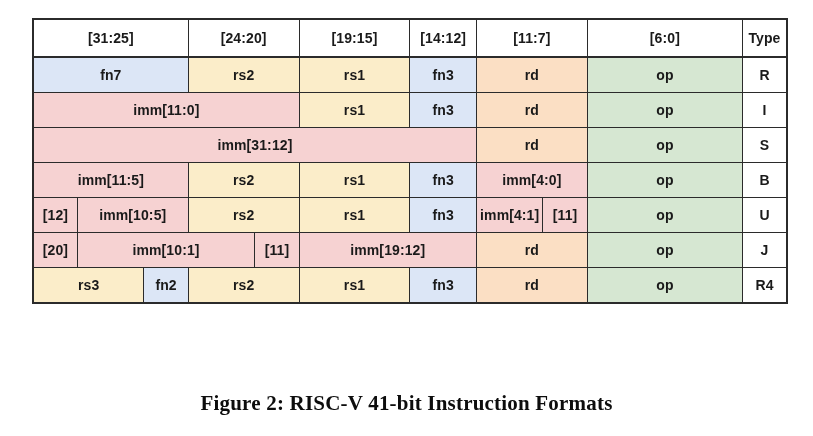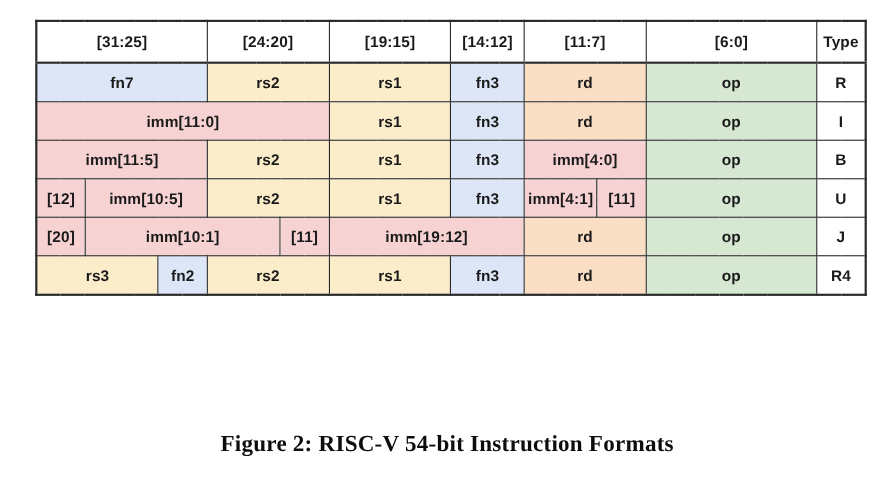"imm[31:12]" tr { html: none -> <tr> <td>imm[31:12]</td> <td>rd</td> <td>op</td> <td>S</td> </tr> }
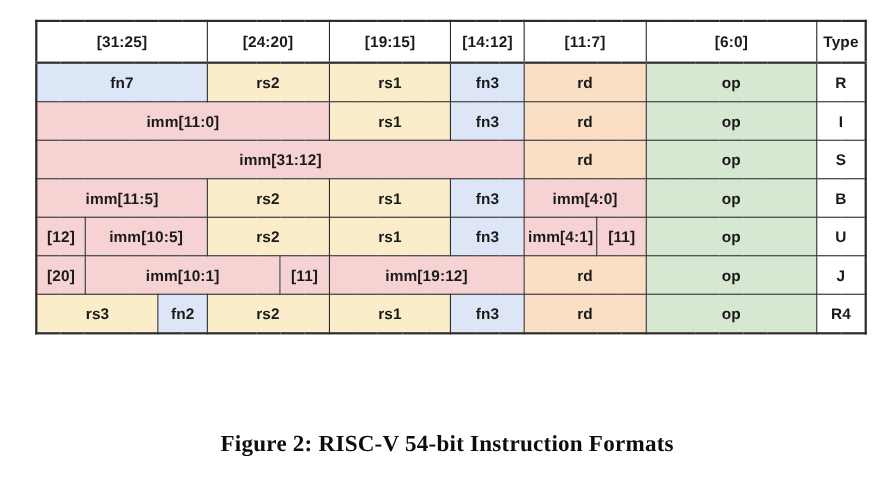"Figure 2: RISC-V 54-bit Instruction" div.caption { text: 54-bit -> 41-bit }
